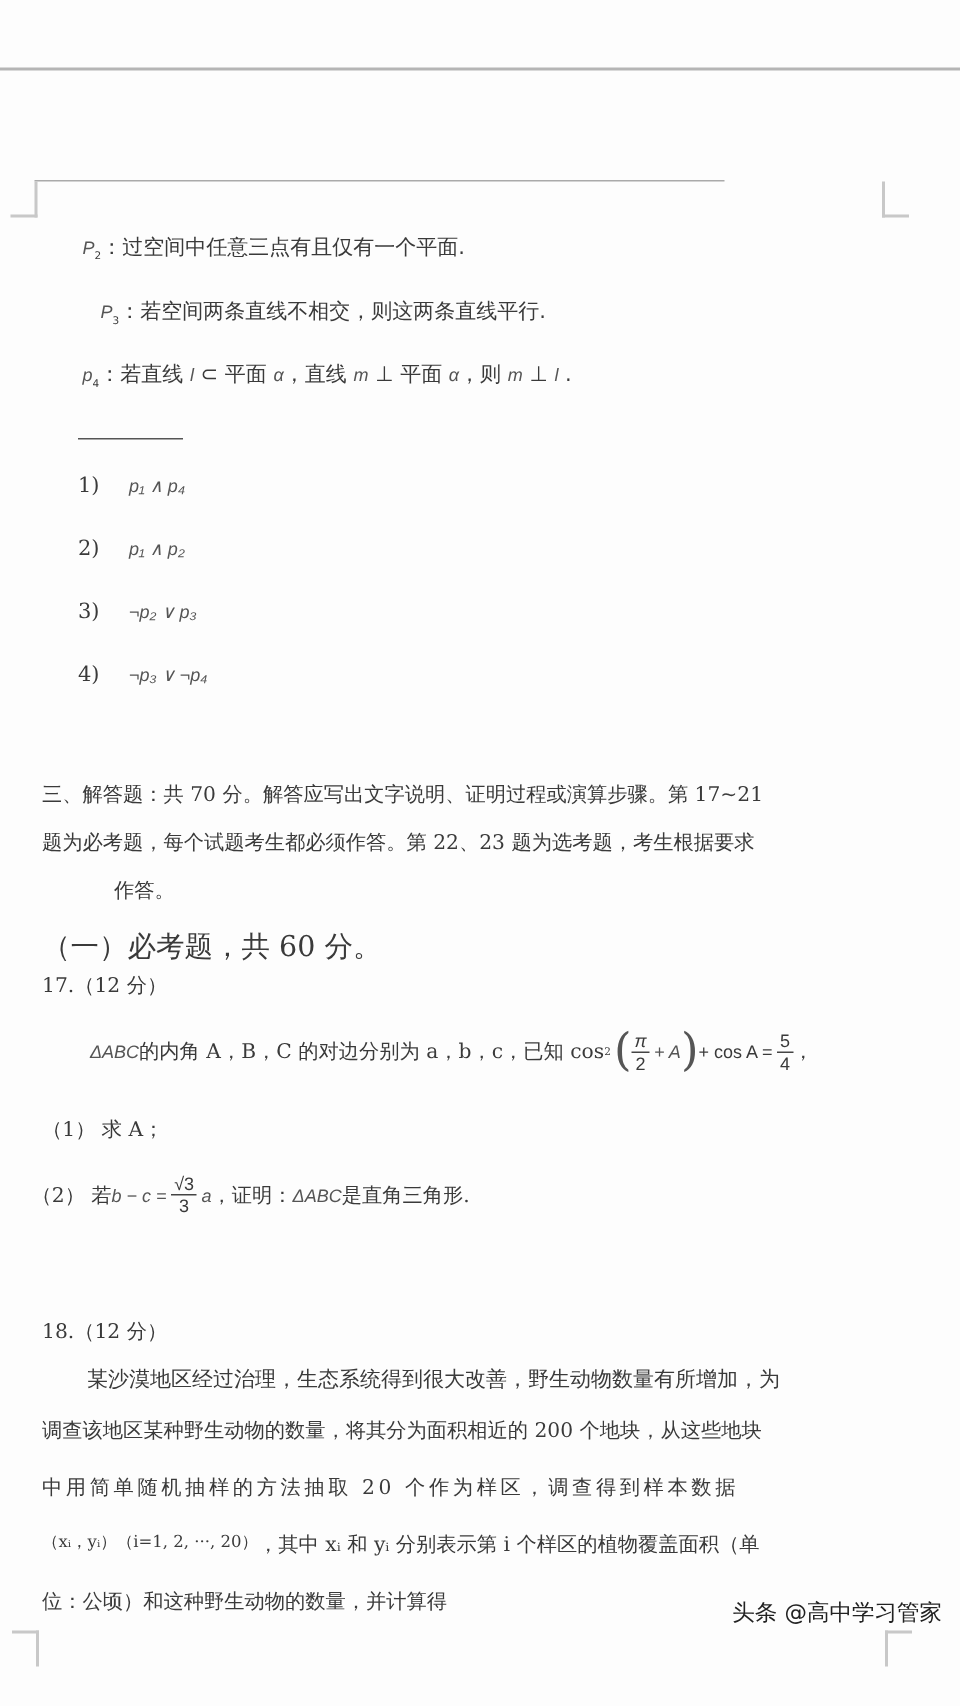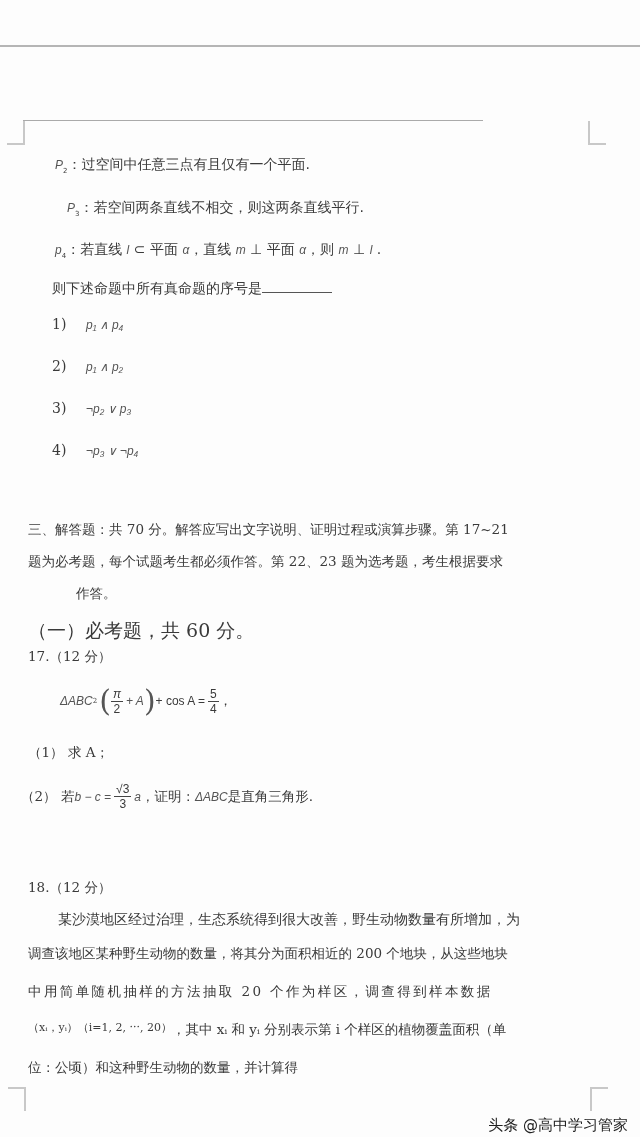"则下述命题中所有真命题的序号是" span { html: <span>则下述命题中所有真命题的序号是</span> -> none }
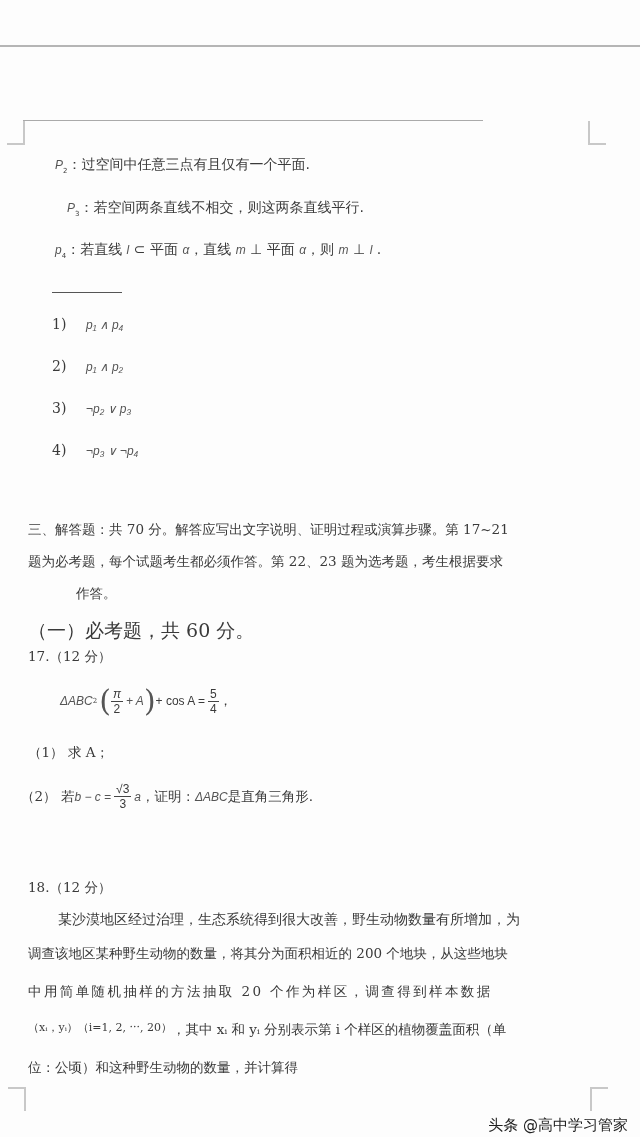"的内角 A，B，C 的对边分别为 a，b，c，已知 cos" span { html: none -> <span> 的内角 A，B，C 的对边分别为 a，b，c，已知 cos</span> }
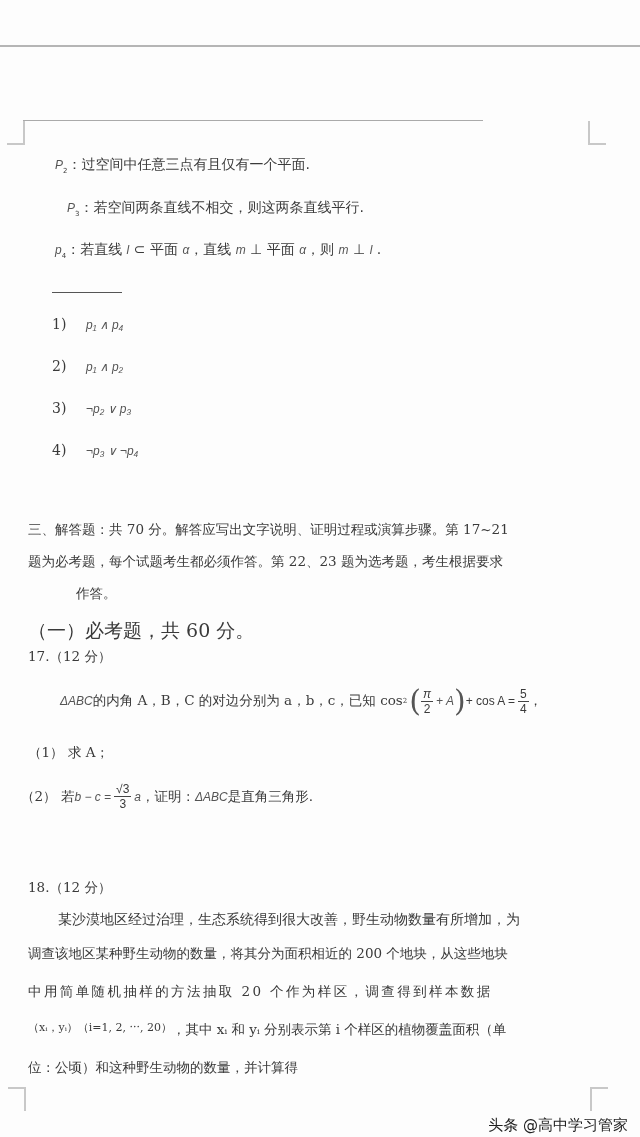"头条 @高中学习管家" .watermark { top: 1116px -> 1066px }
